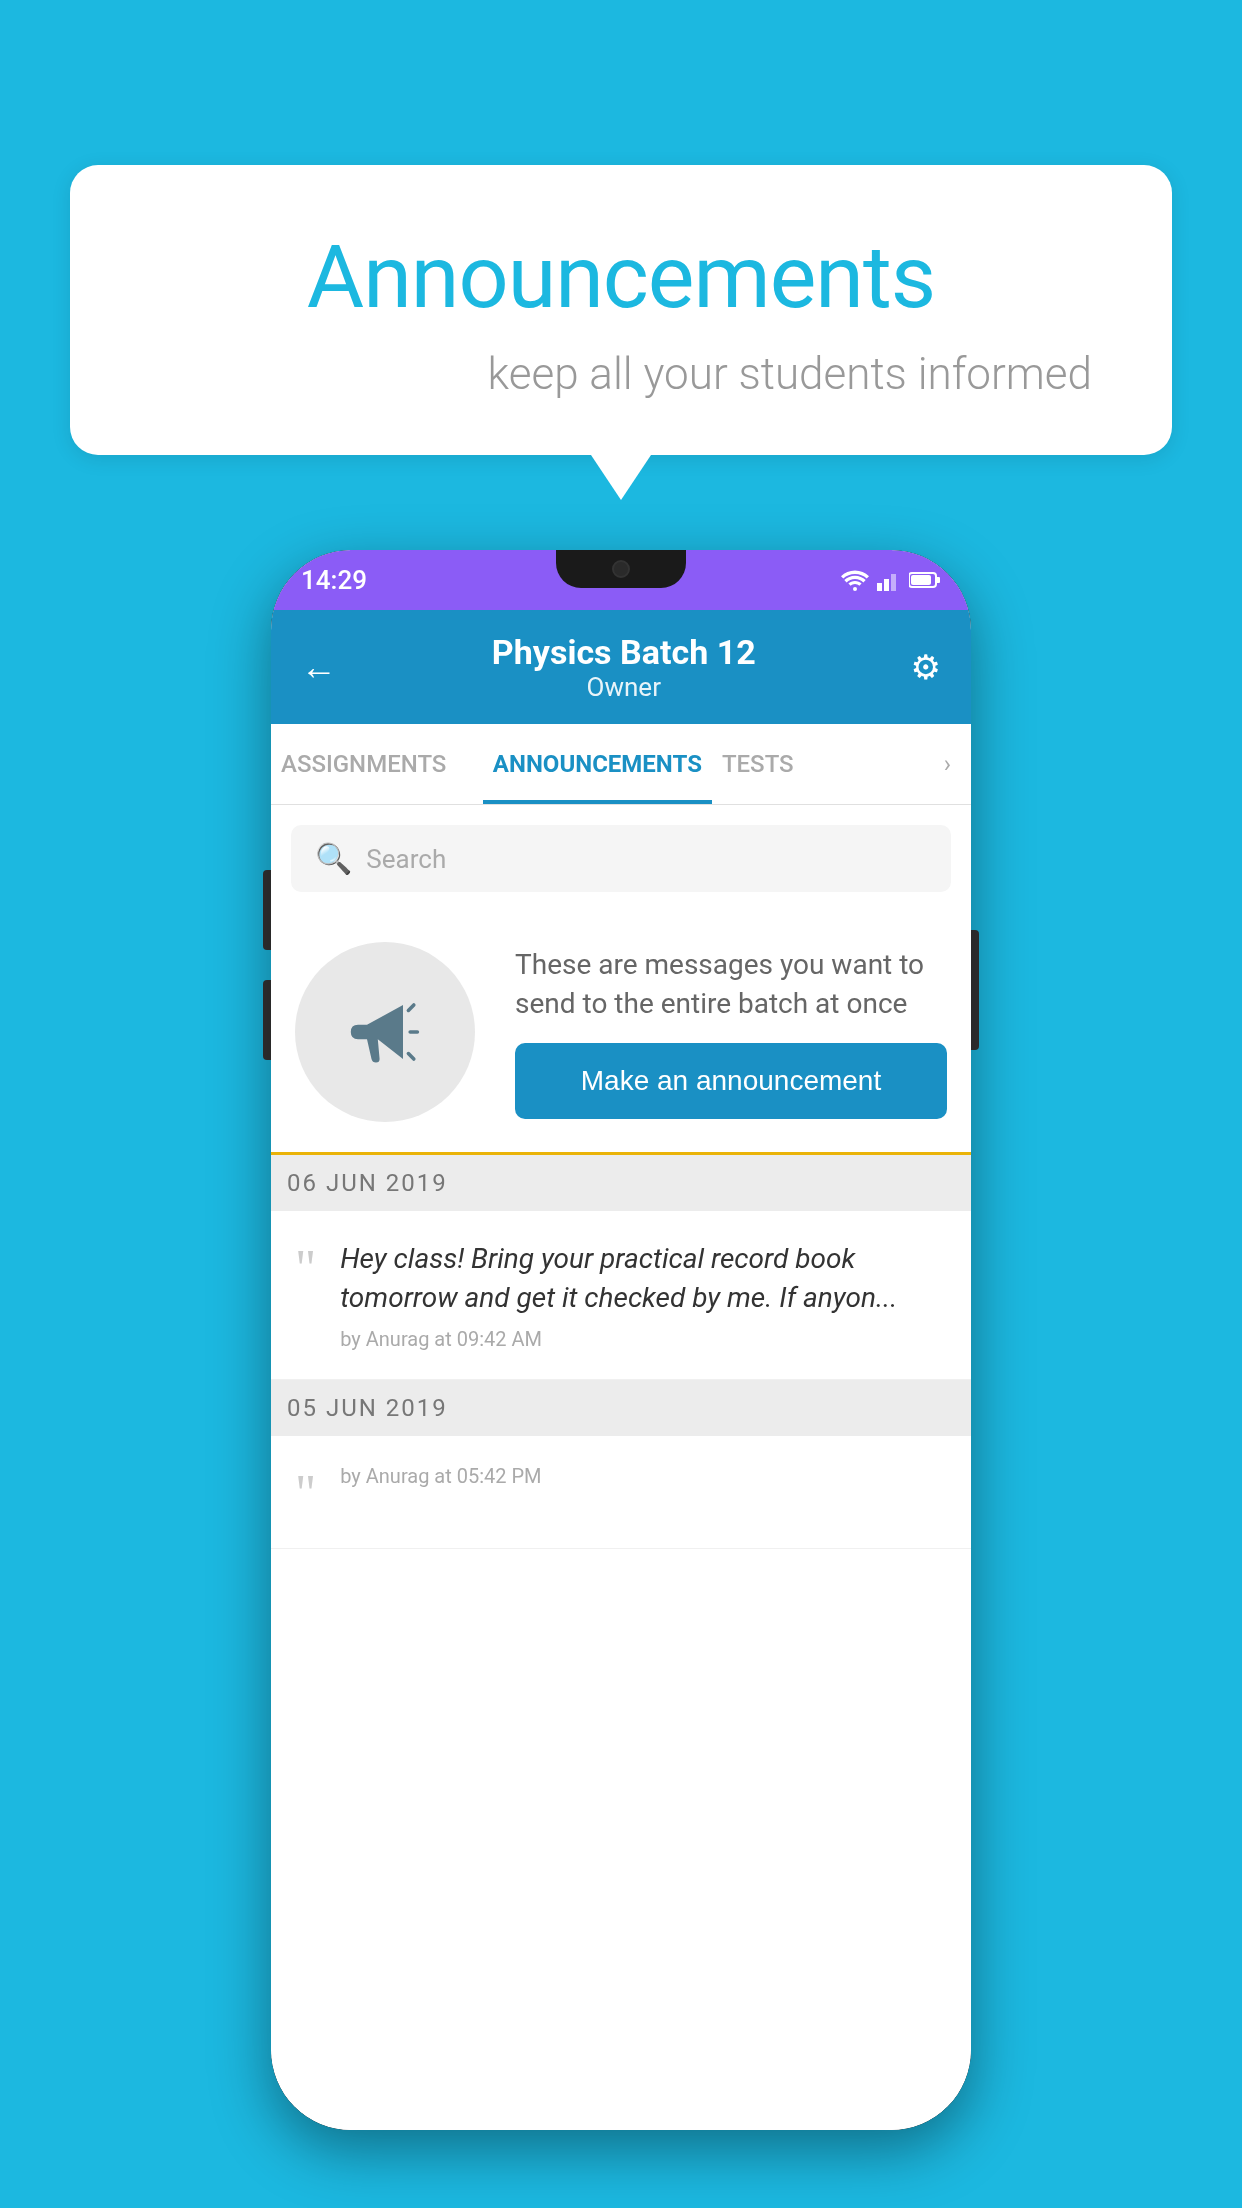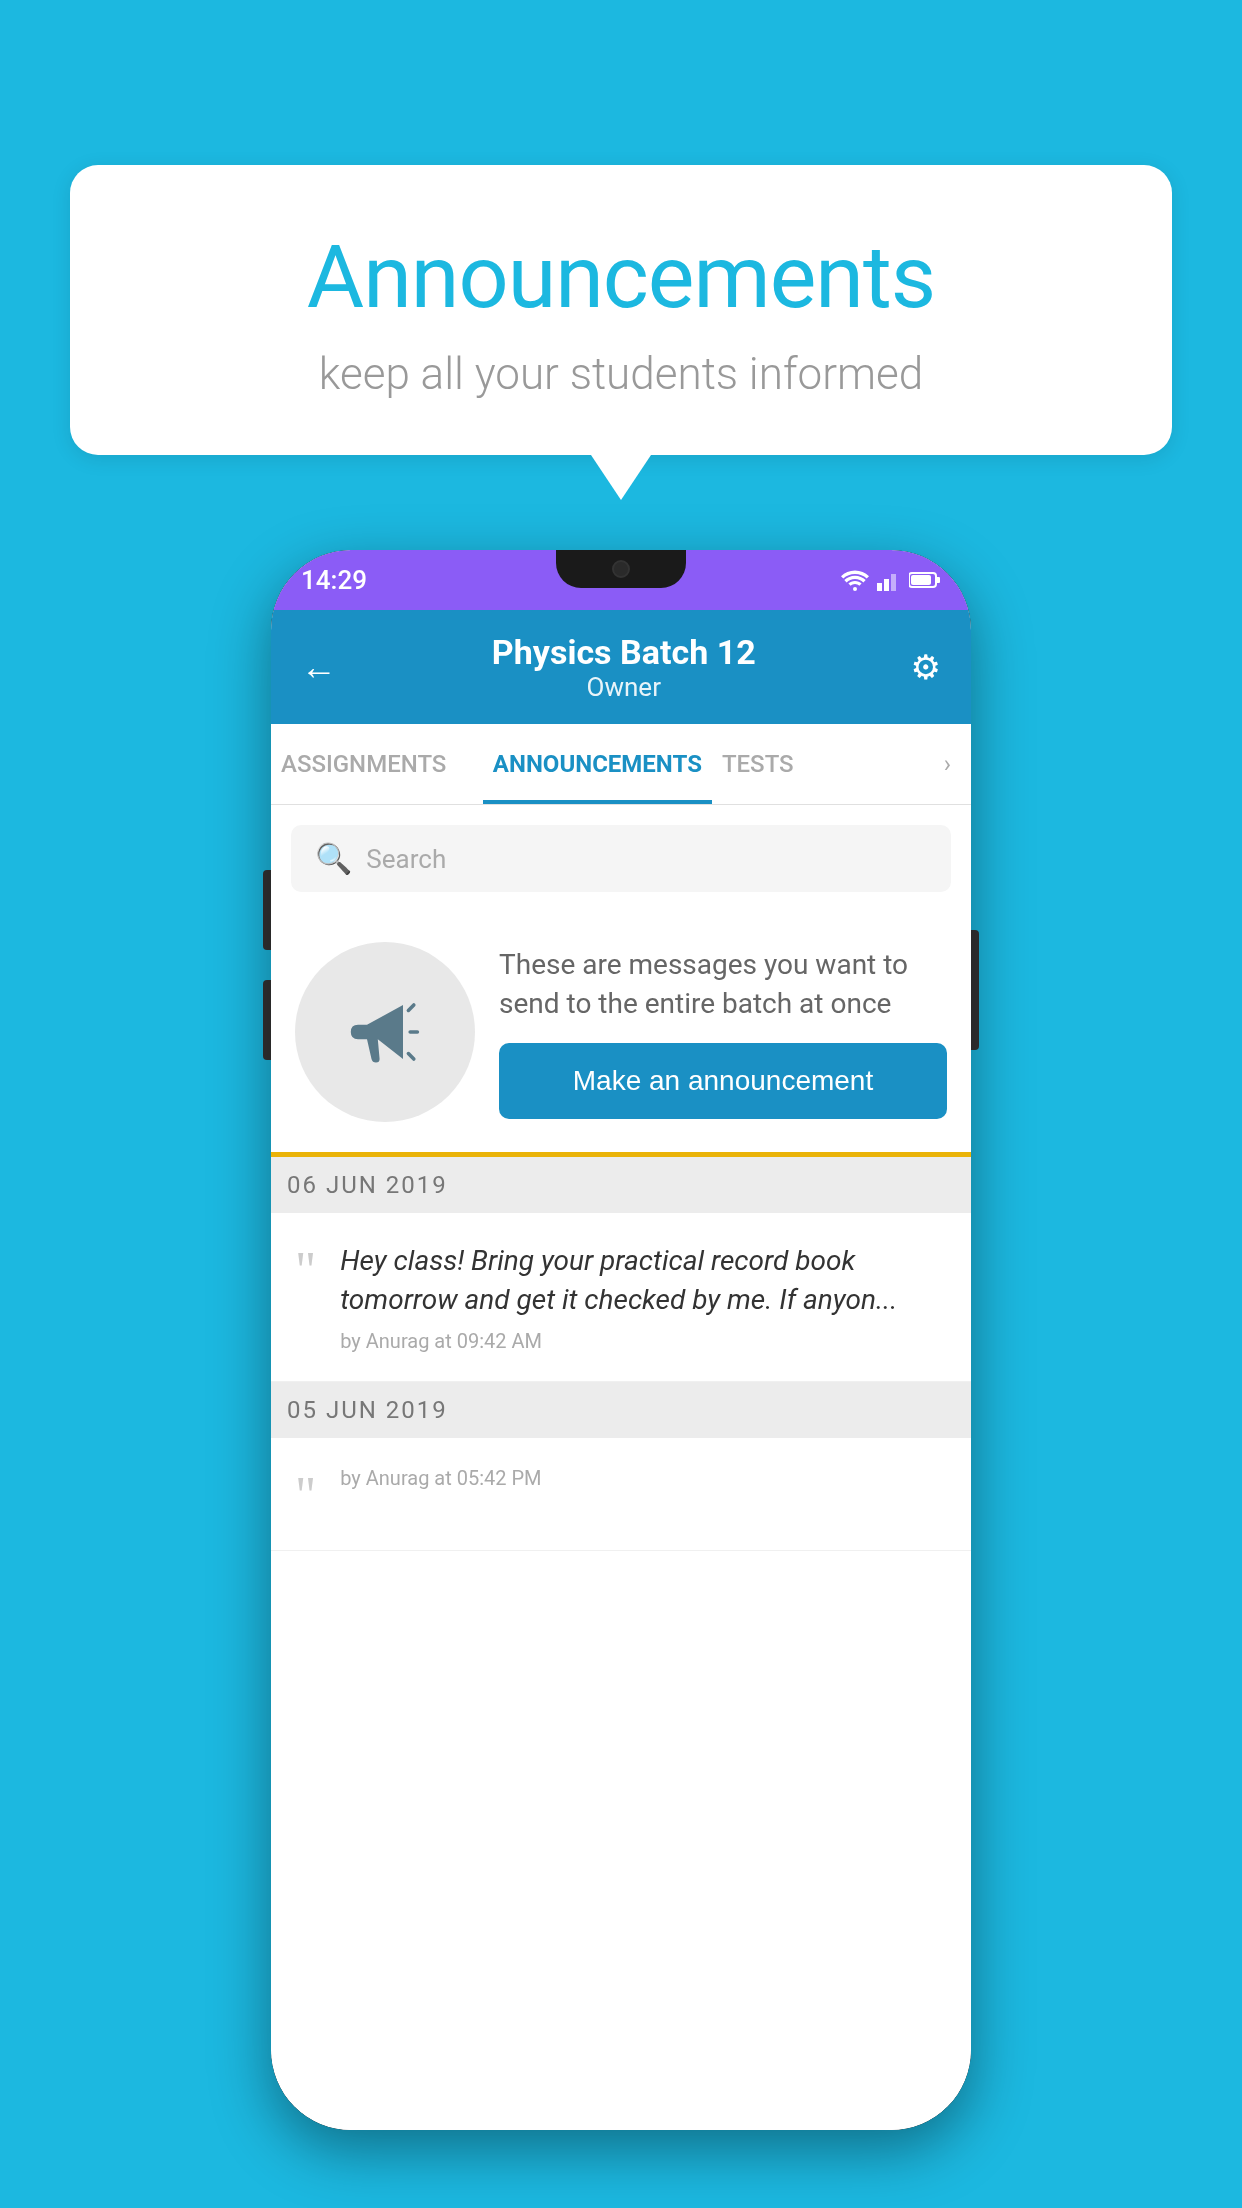"keep all your students informed" .bubble-subtitle { text-align: none -> right }
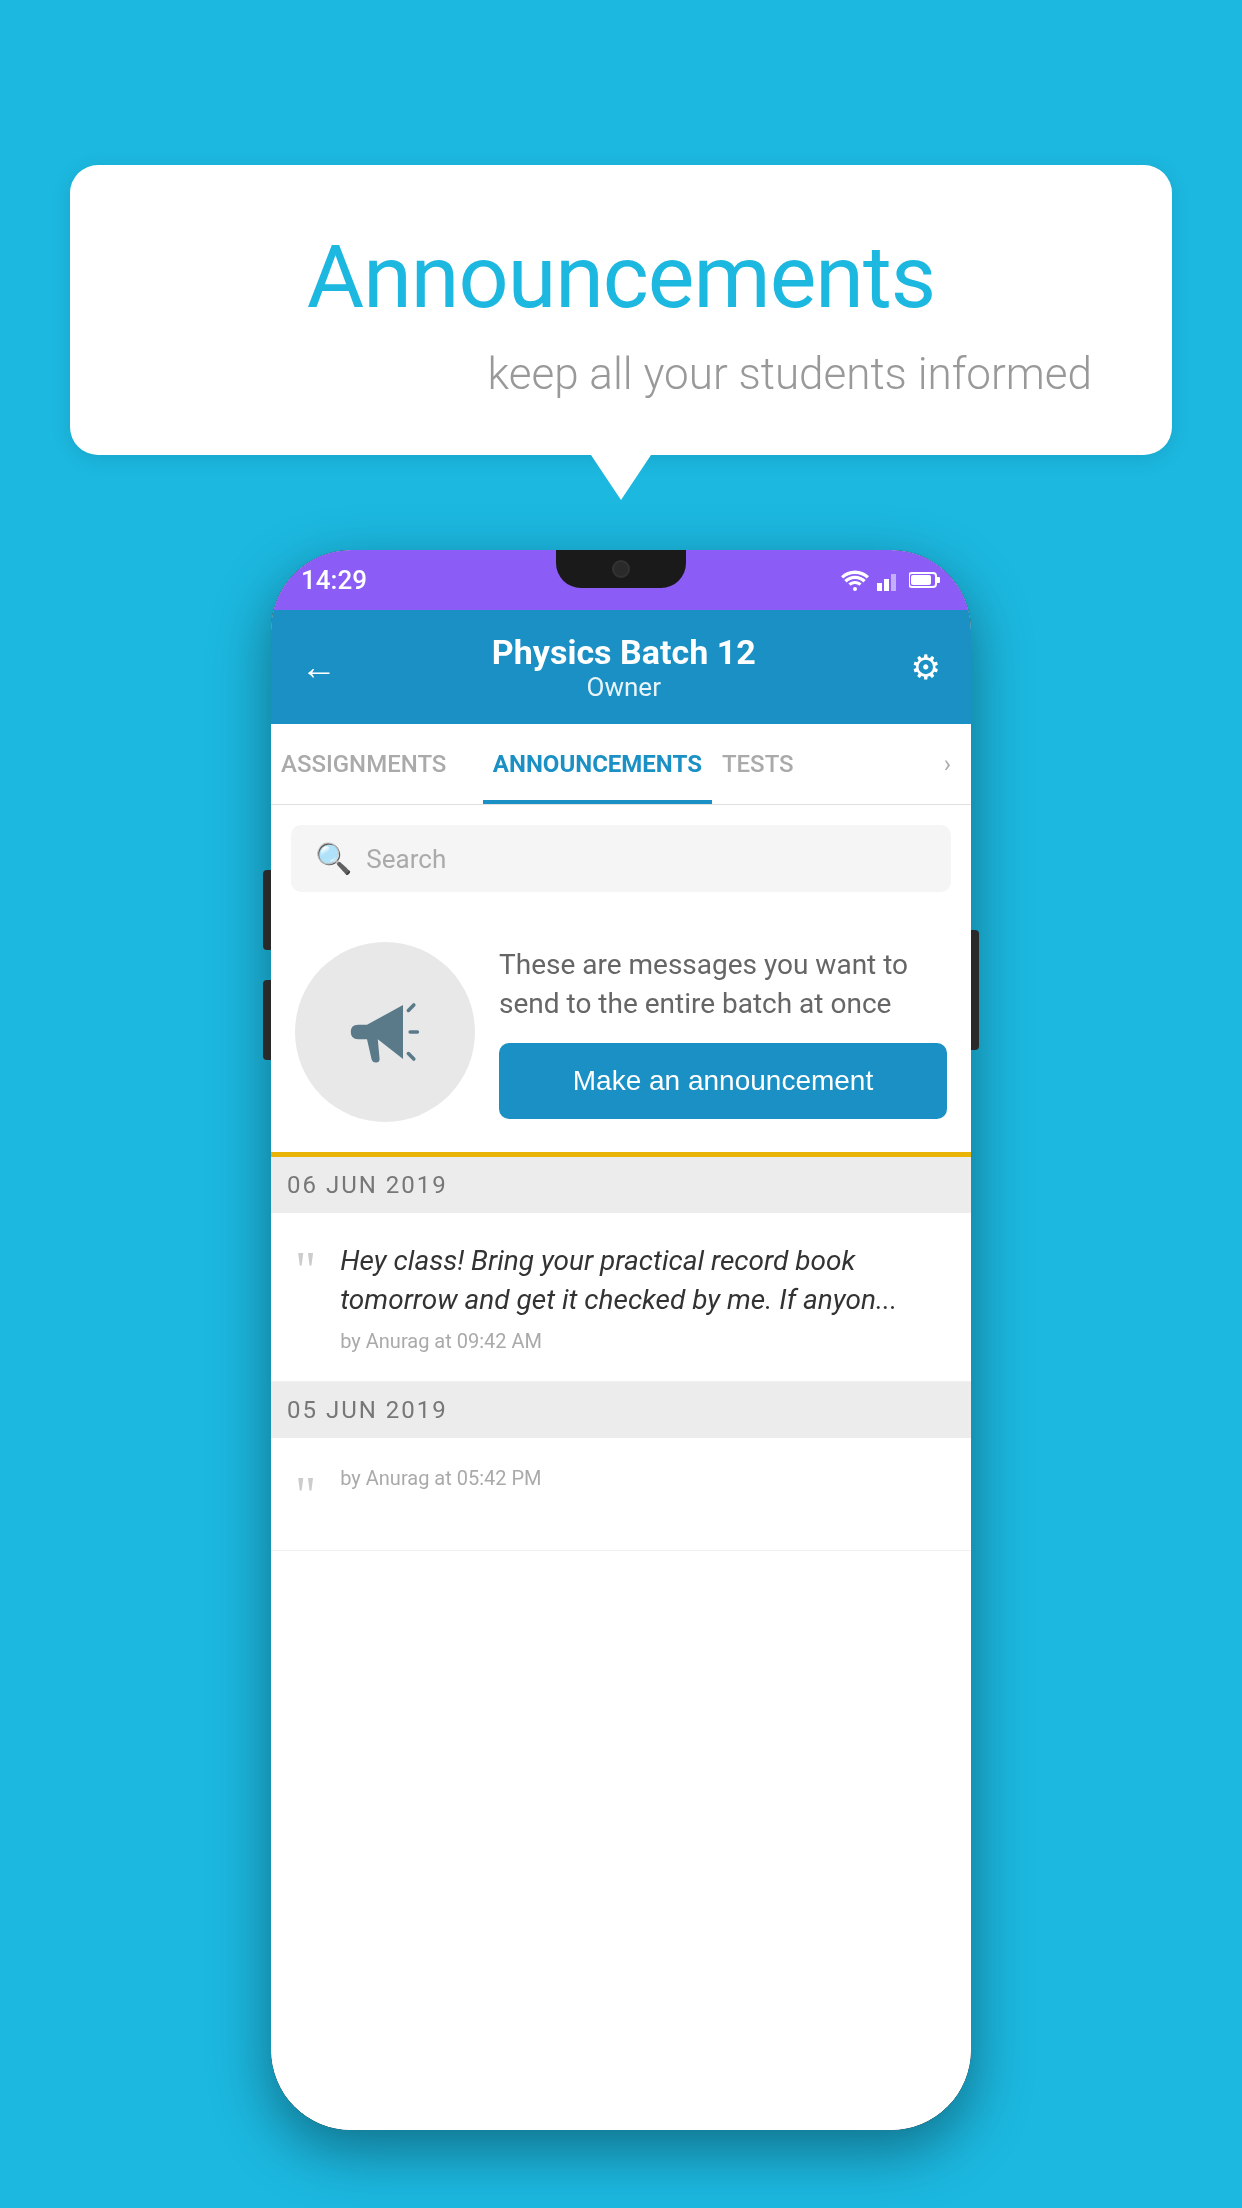"These are messages you want" .announcement-cta { border-bottom: 5px solid #eab308 -> 3px solid #eab308; gap: 24px -> 40px }
